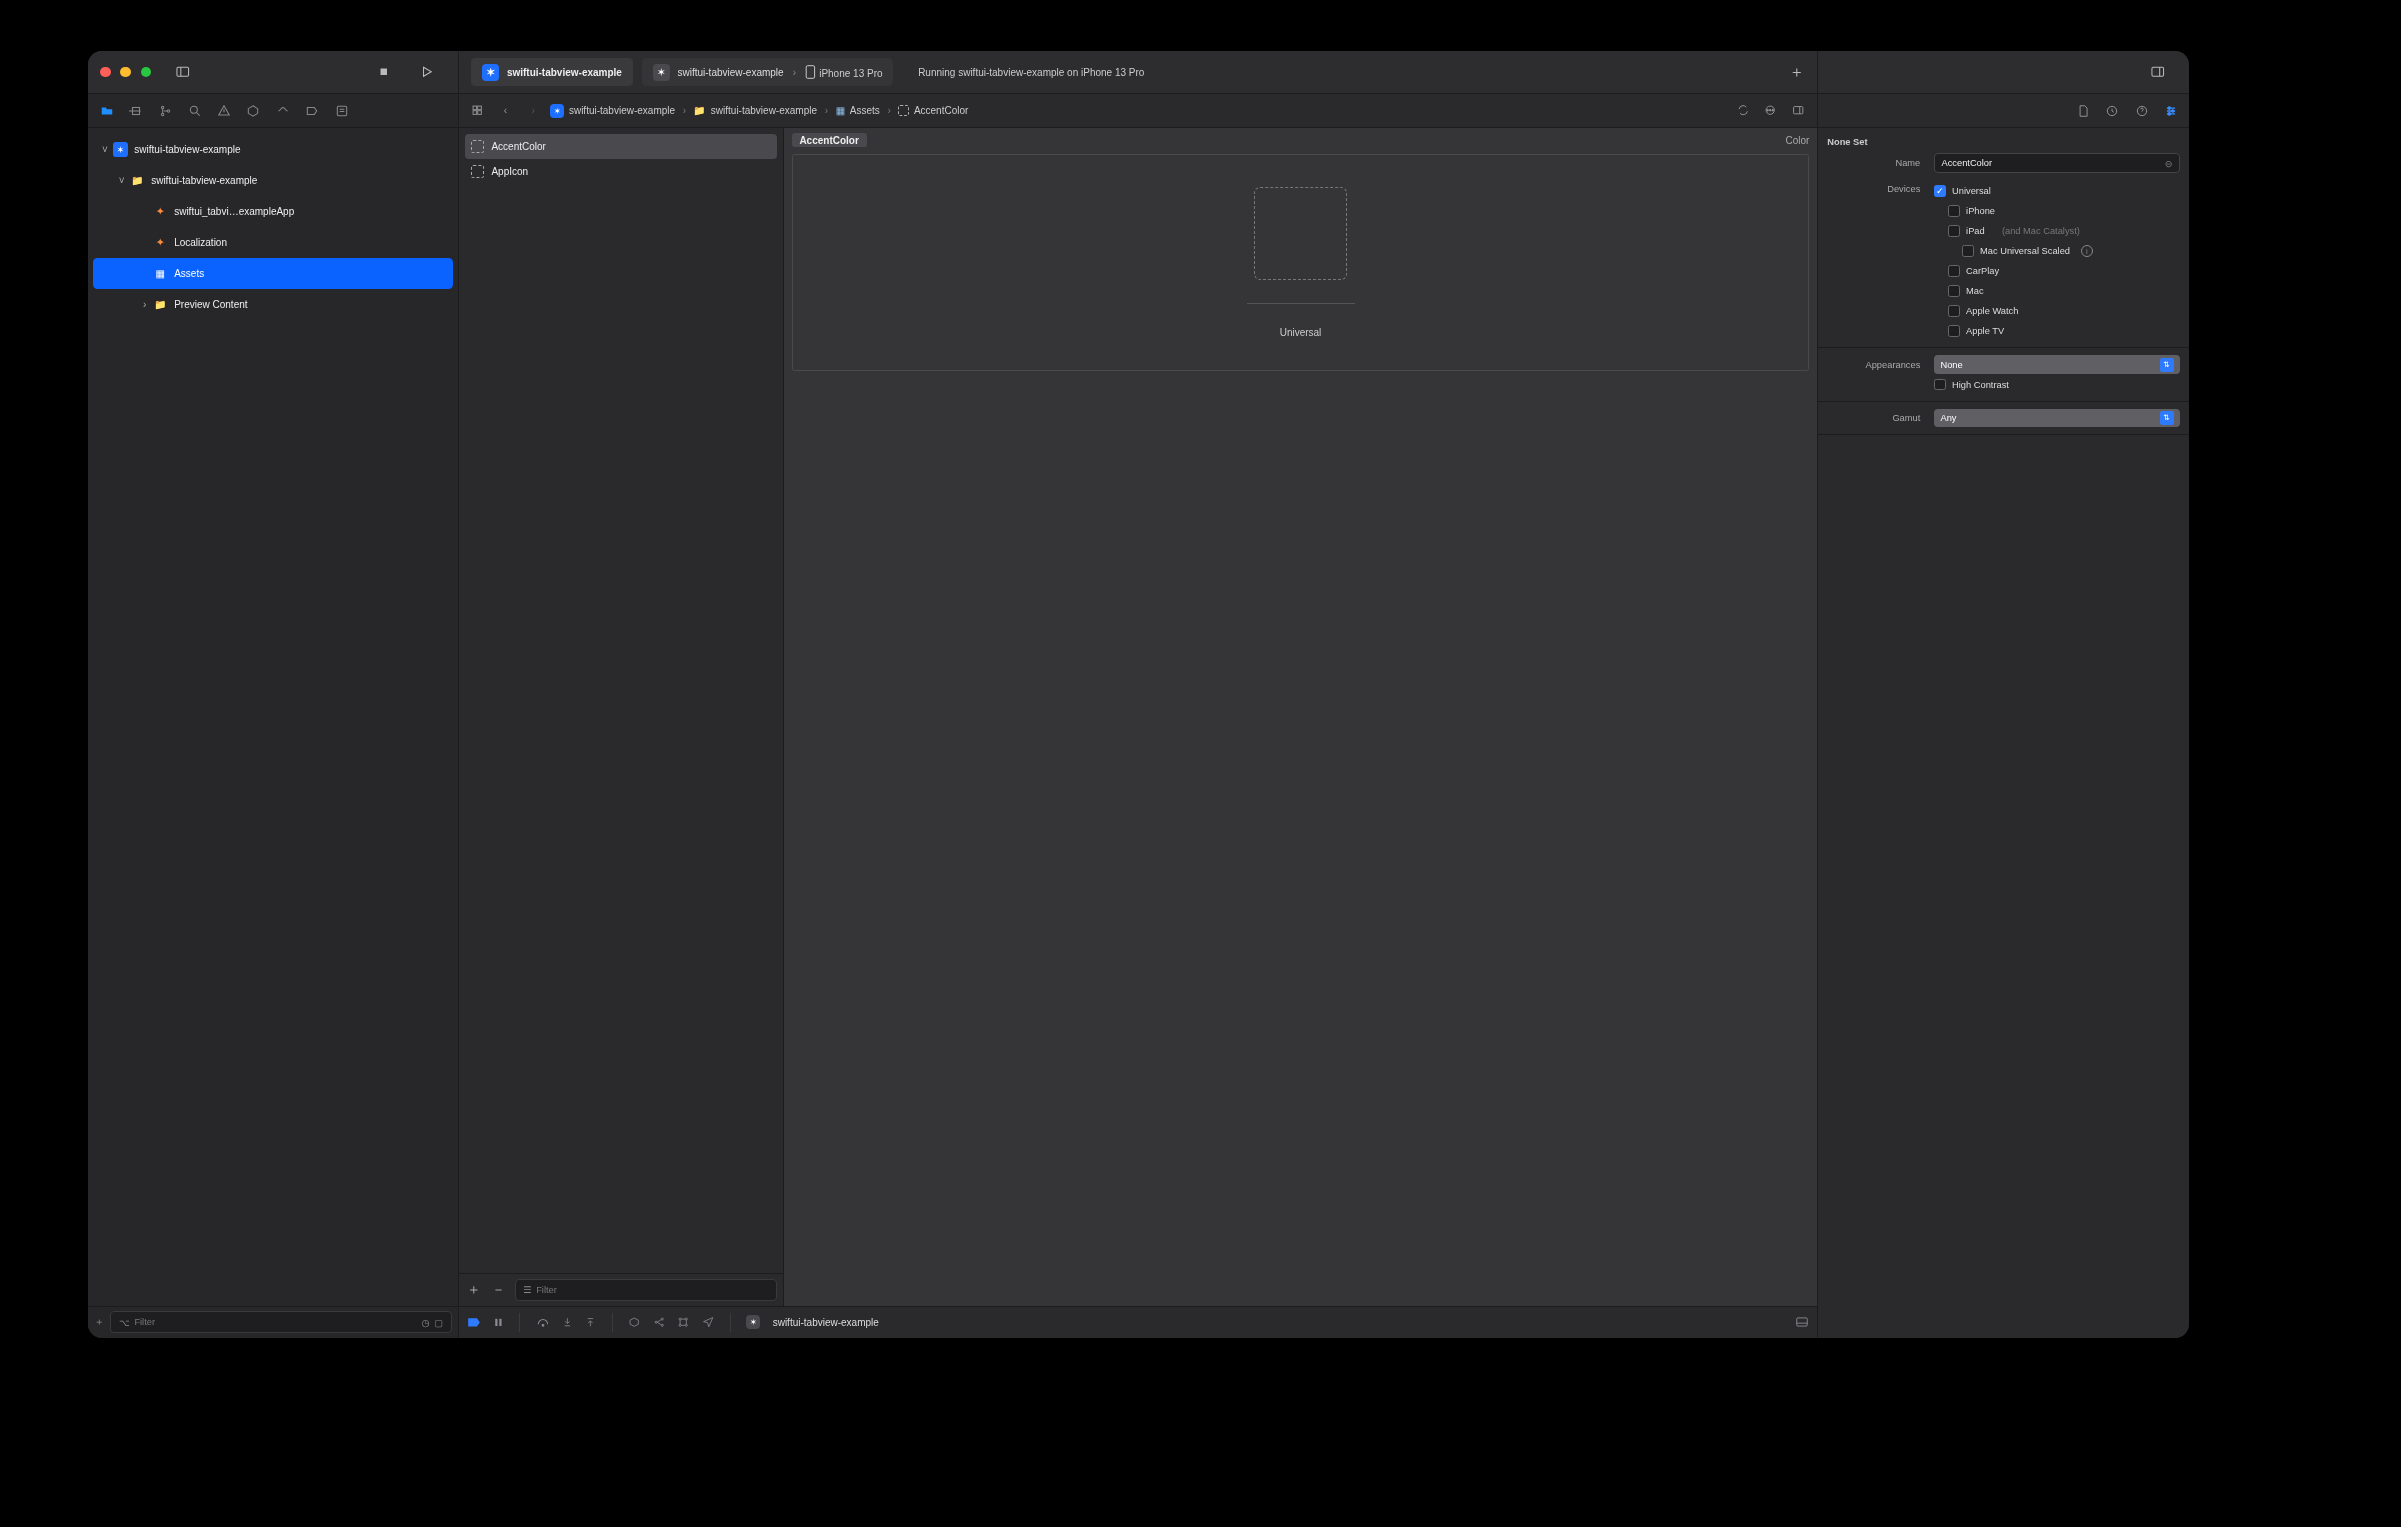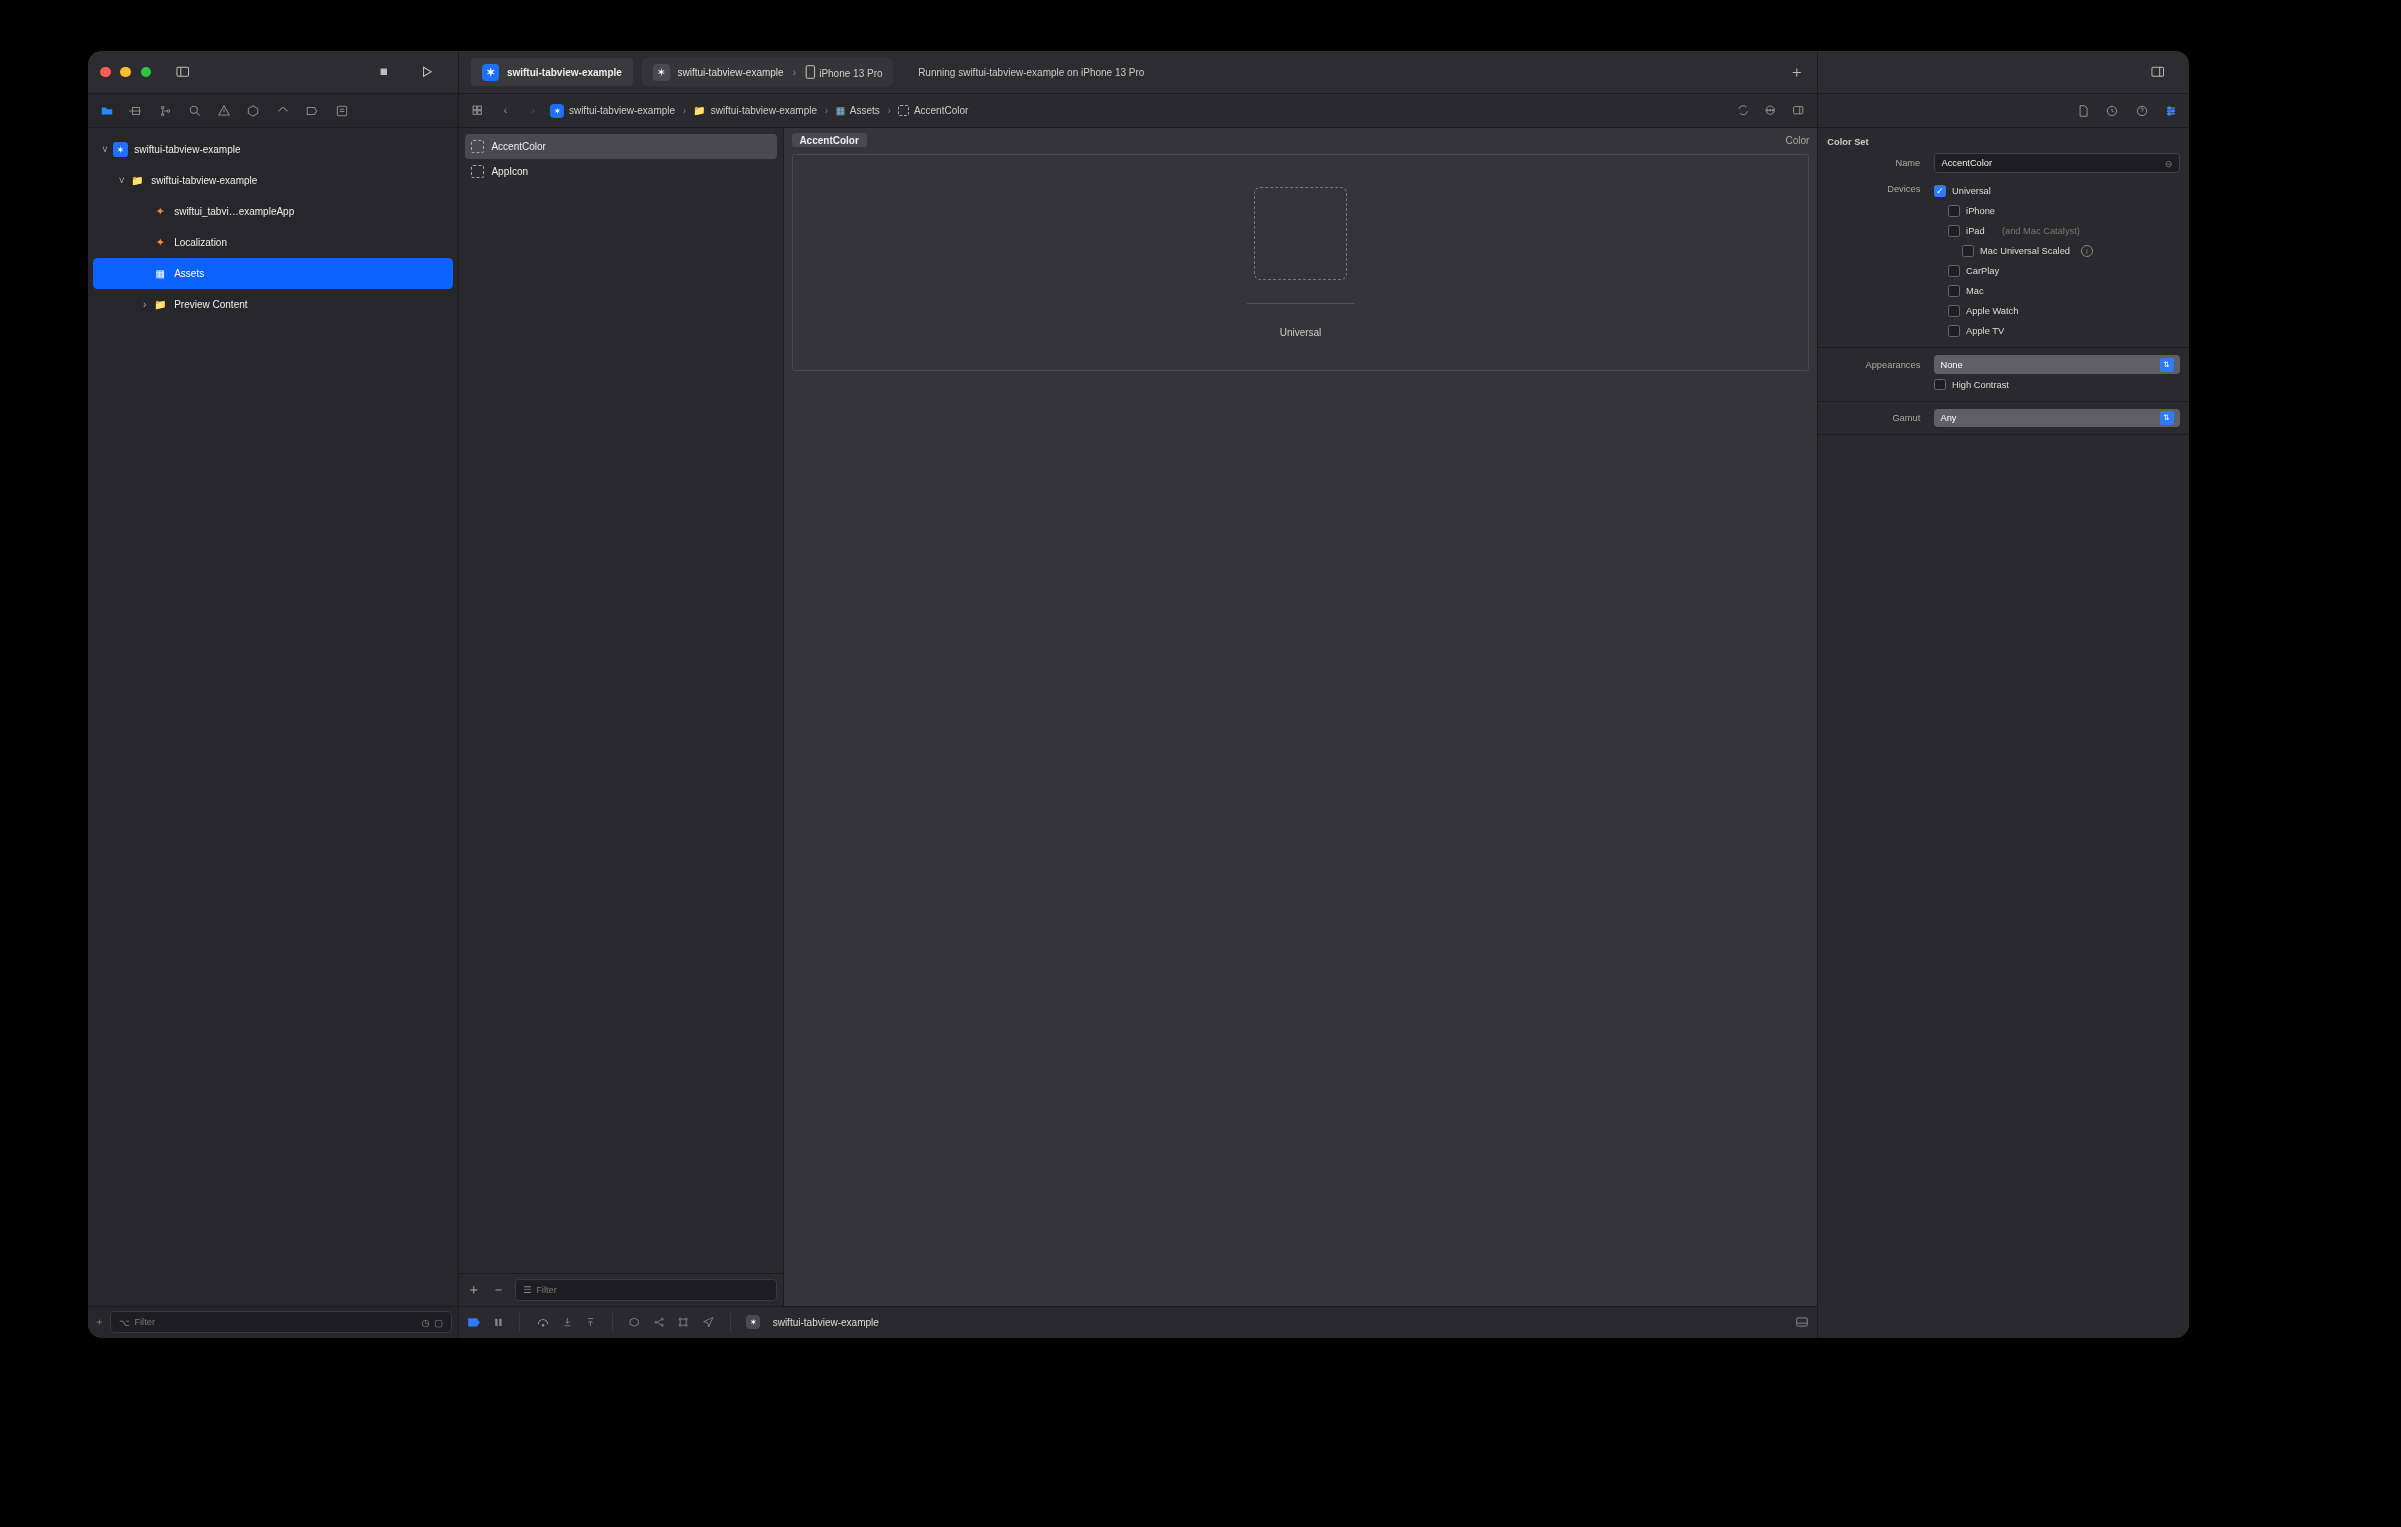"Color Set" div.insp-title { text: Color -> None }
